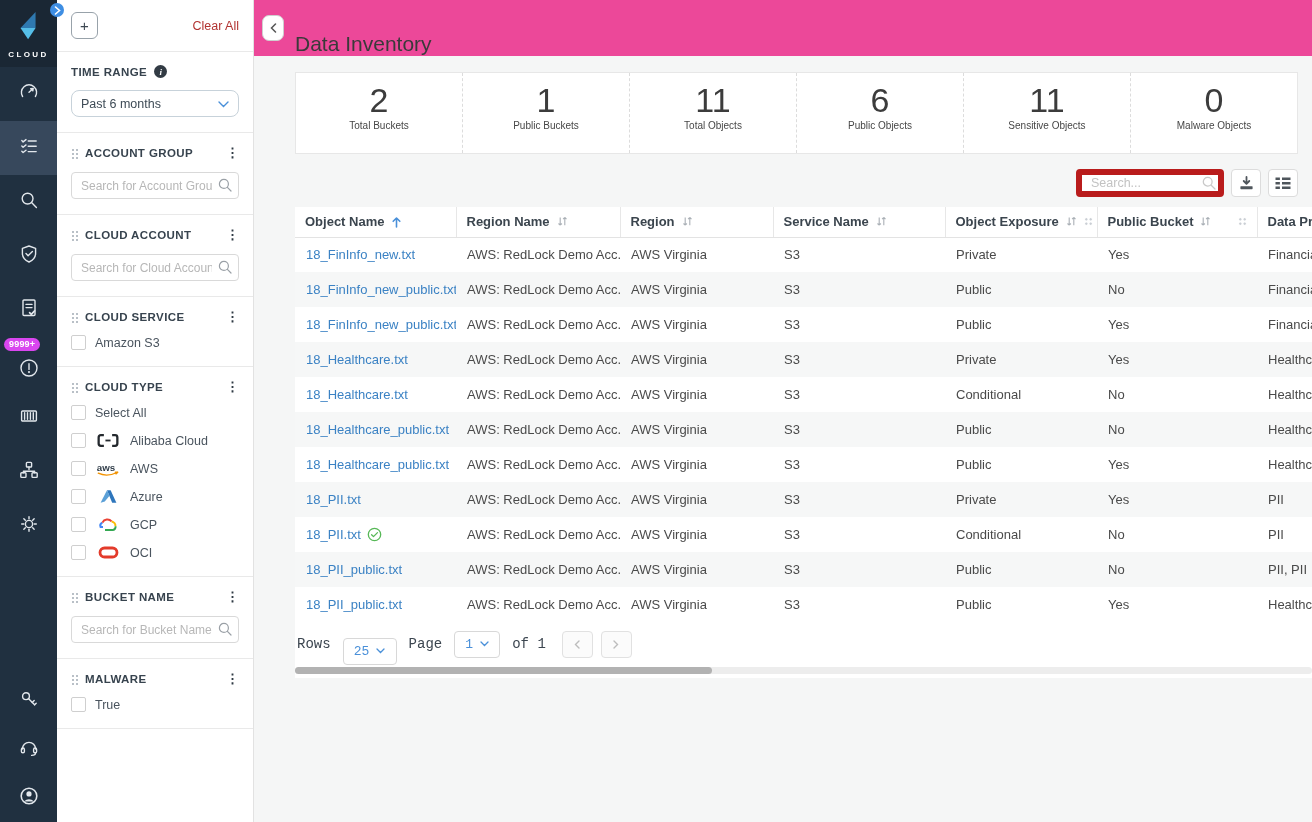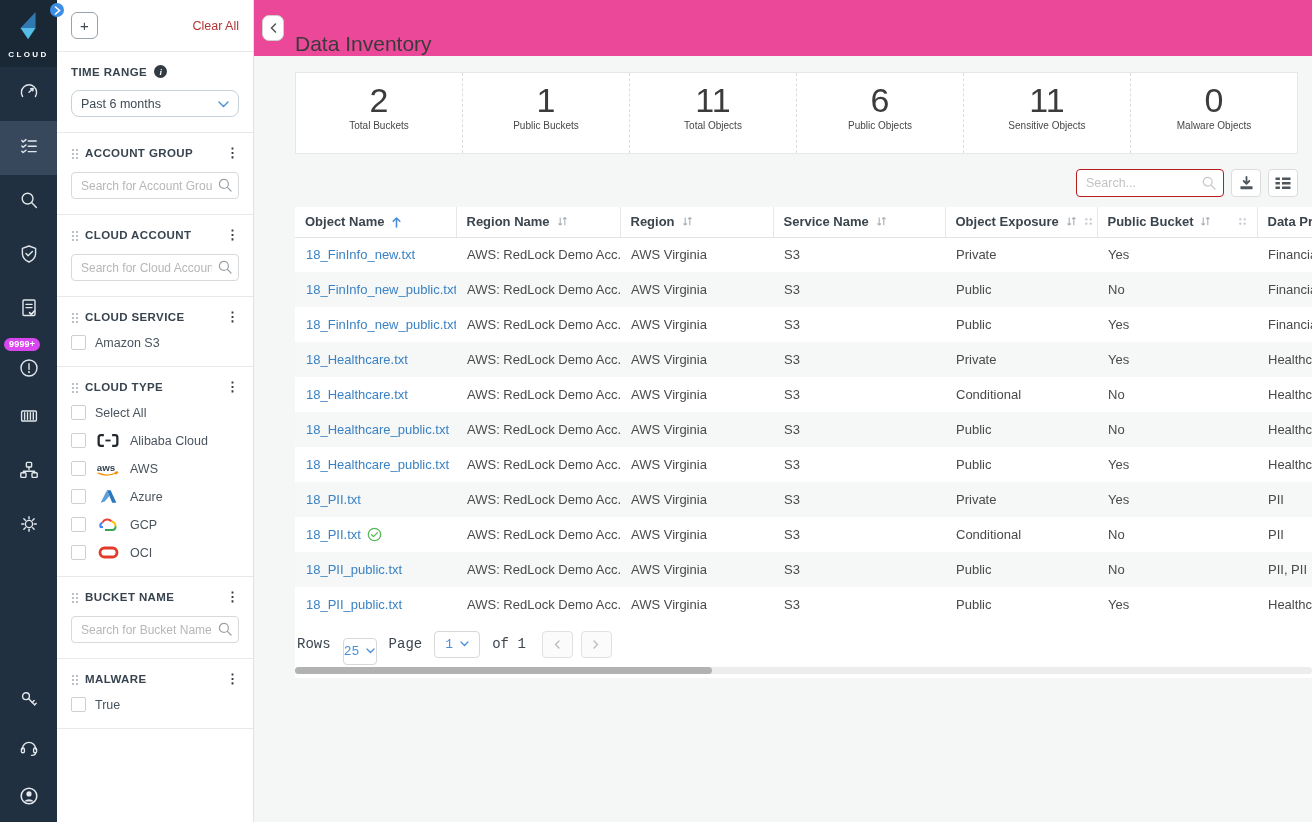"Search..." .tb-search input { border: 1px solid #b91c1c -> 6px solid #b91c1c }
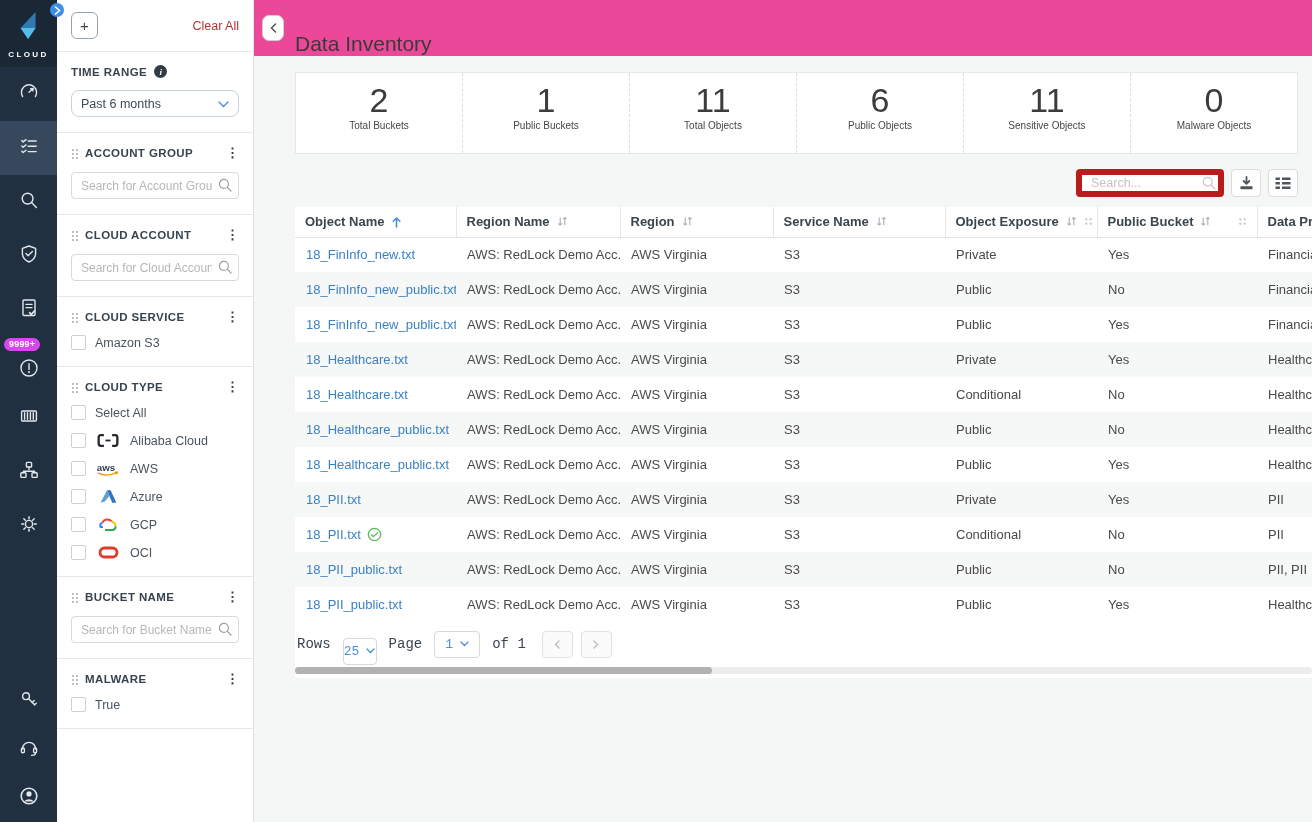"25" .pager-select.rows { width: 34px -> 54px }
